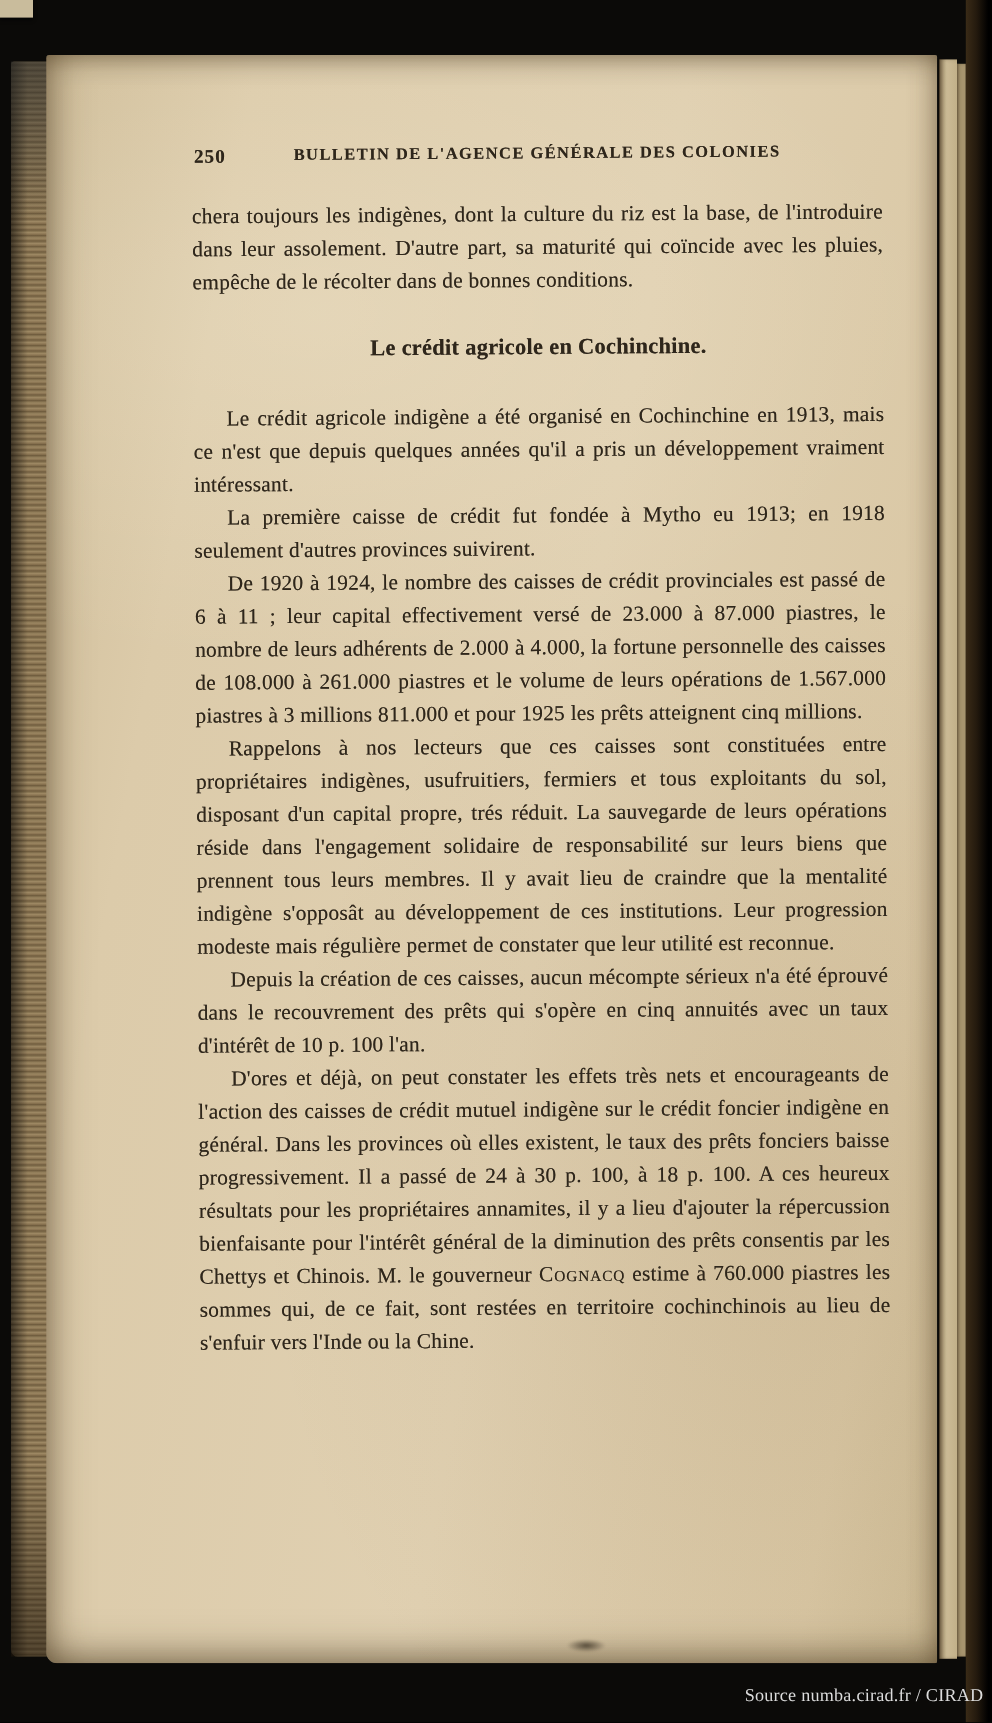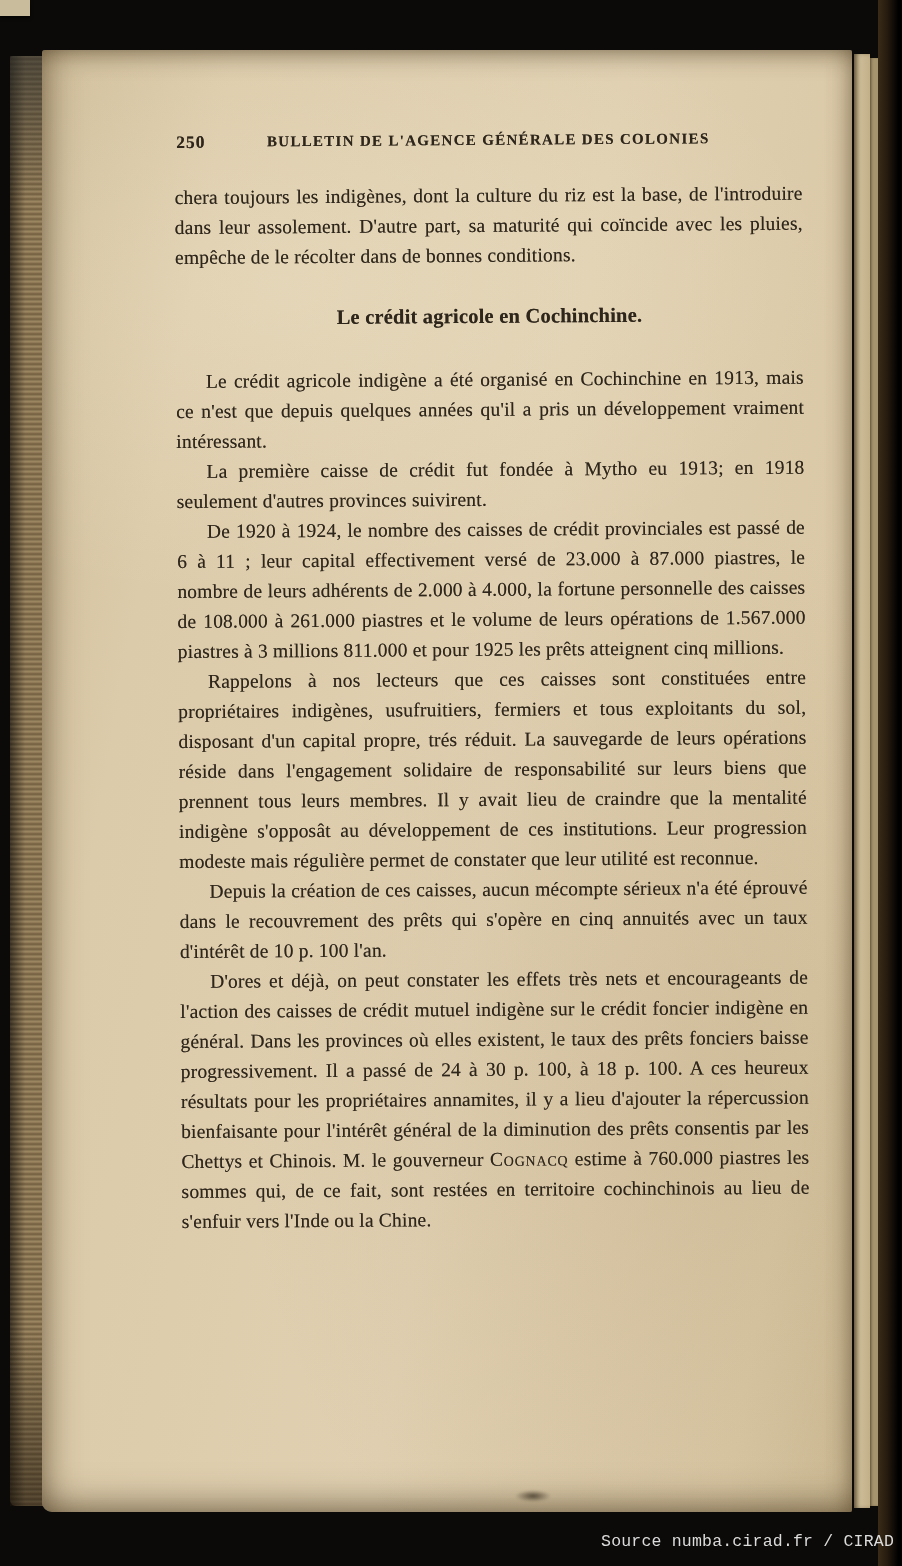"Source numba.cirad.fr / CIRAD" .source-credit { font-family: Liberation Mono, monospace -> Liberation Serif, serif }
